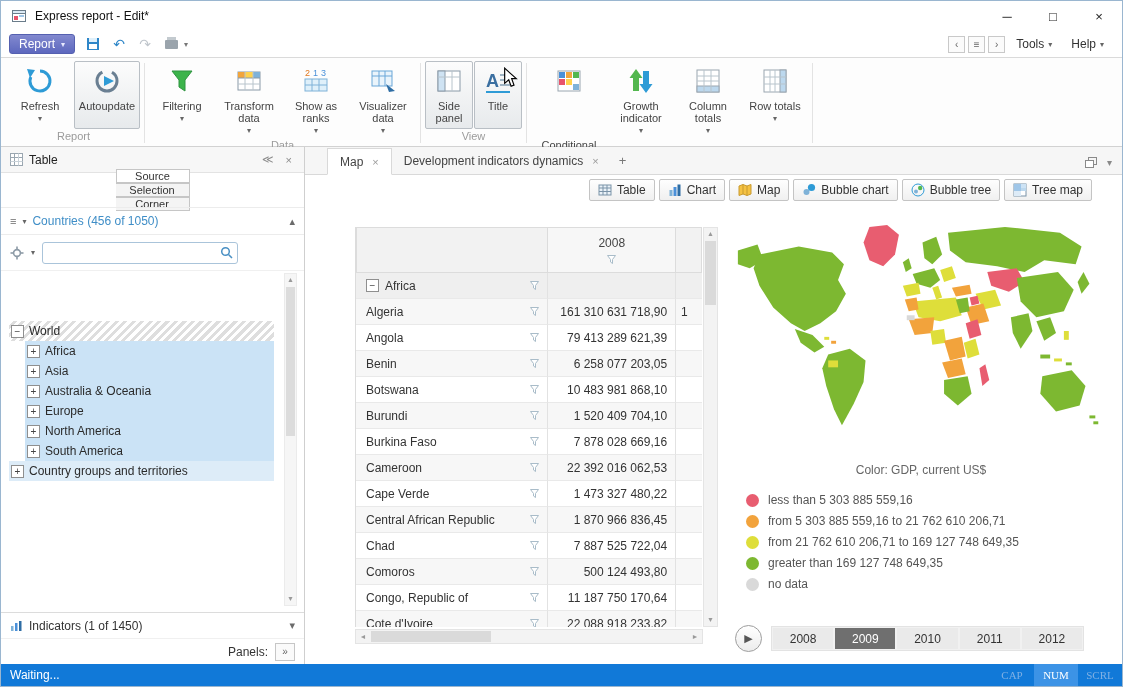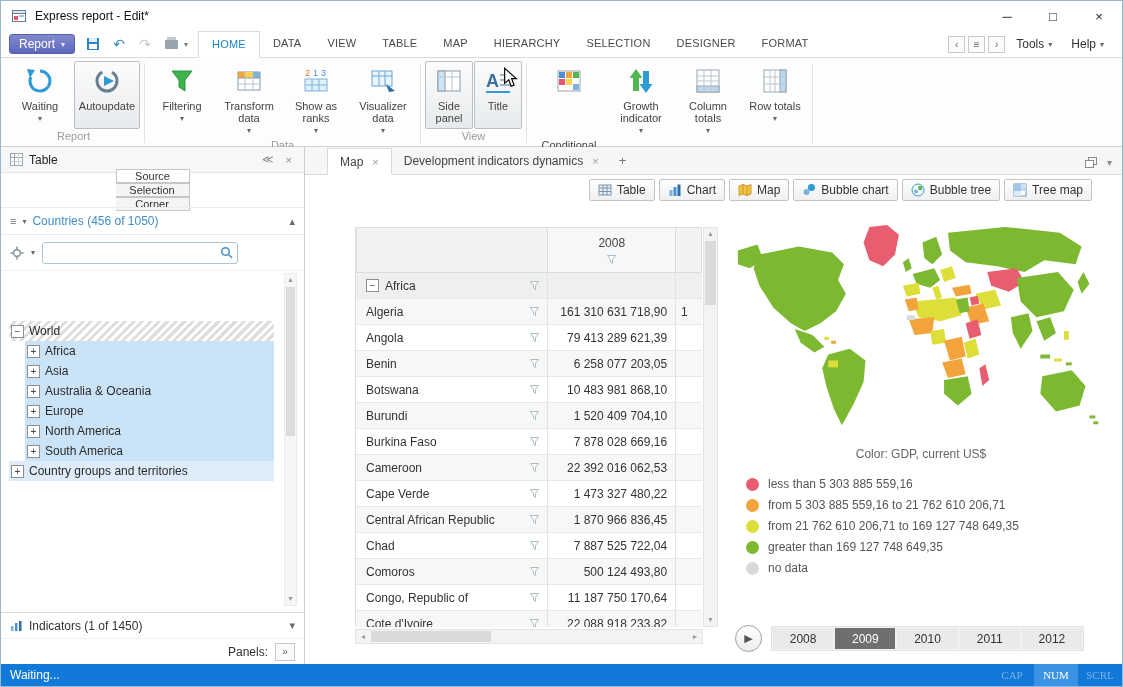"HOME" div.ribbon-tabs { html: <div> <span>HOME</span> <span>DATA</span> <span>VIEW</span> <span>TABLE</span> <span>MAP</span> <span>HIERARCHY</span> <span>SELECTION</span> <span>DESIGNER</span> <span>FORMAT</span> </div> -> none }
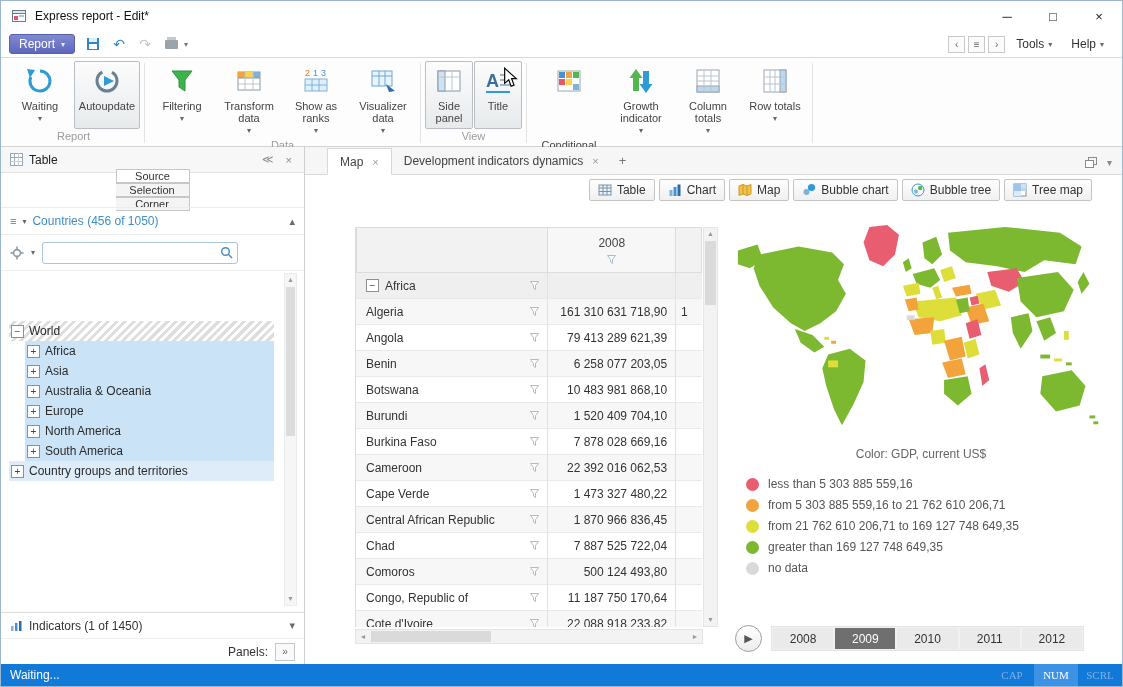"Waiting" span.rlabel { text: Waiting -> Refresh }
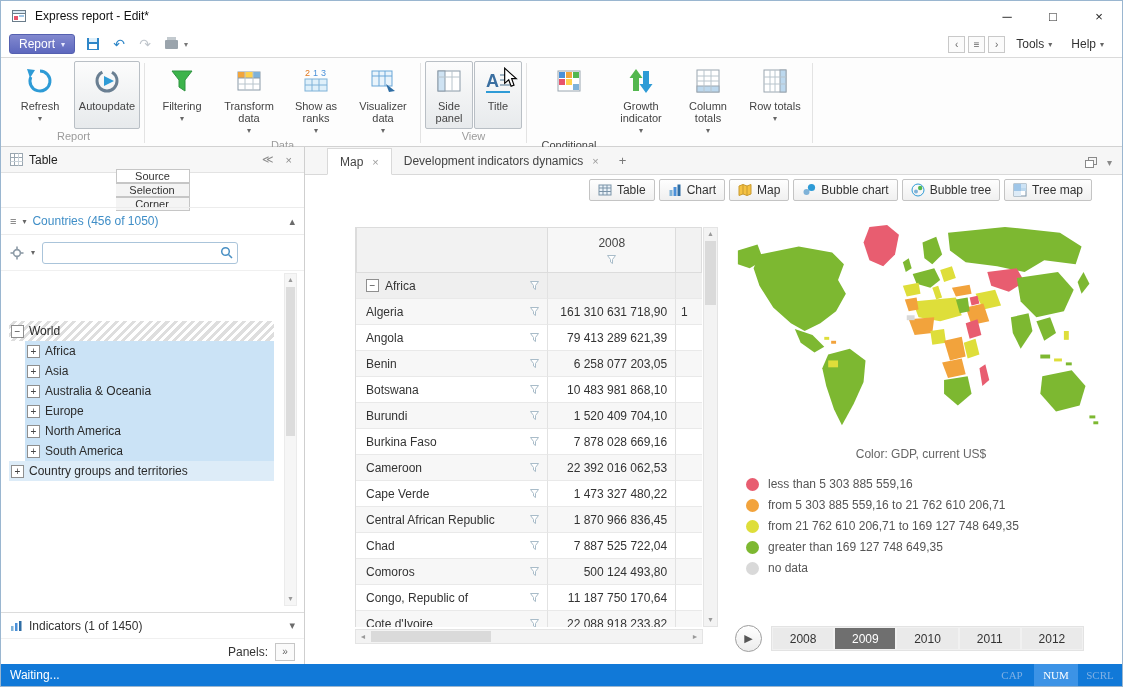"Color: GDP, current US$" .map-caption { margin-top: 8px -> 24px }
